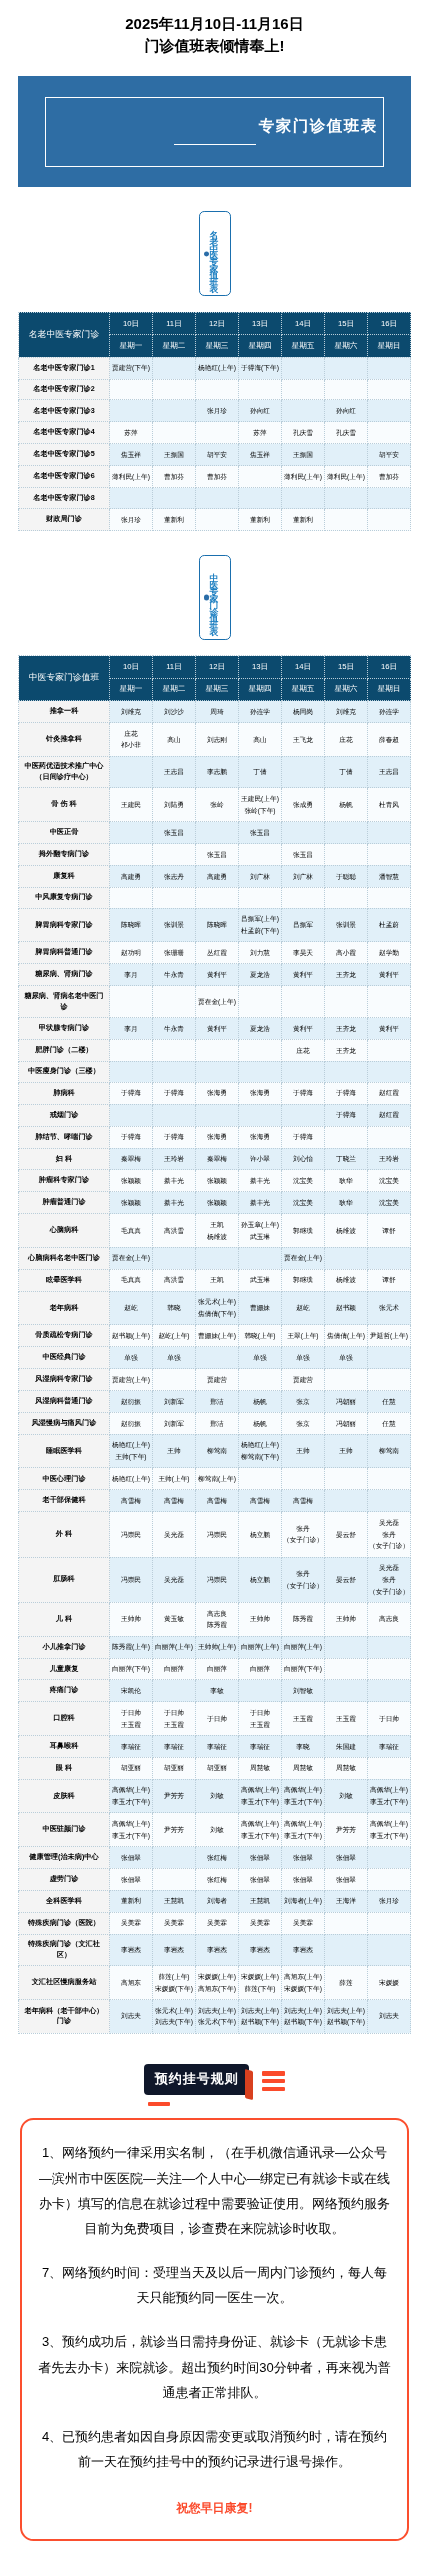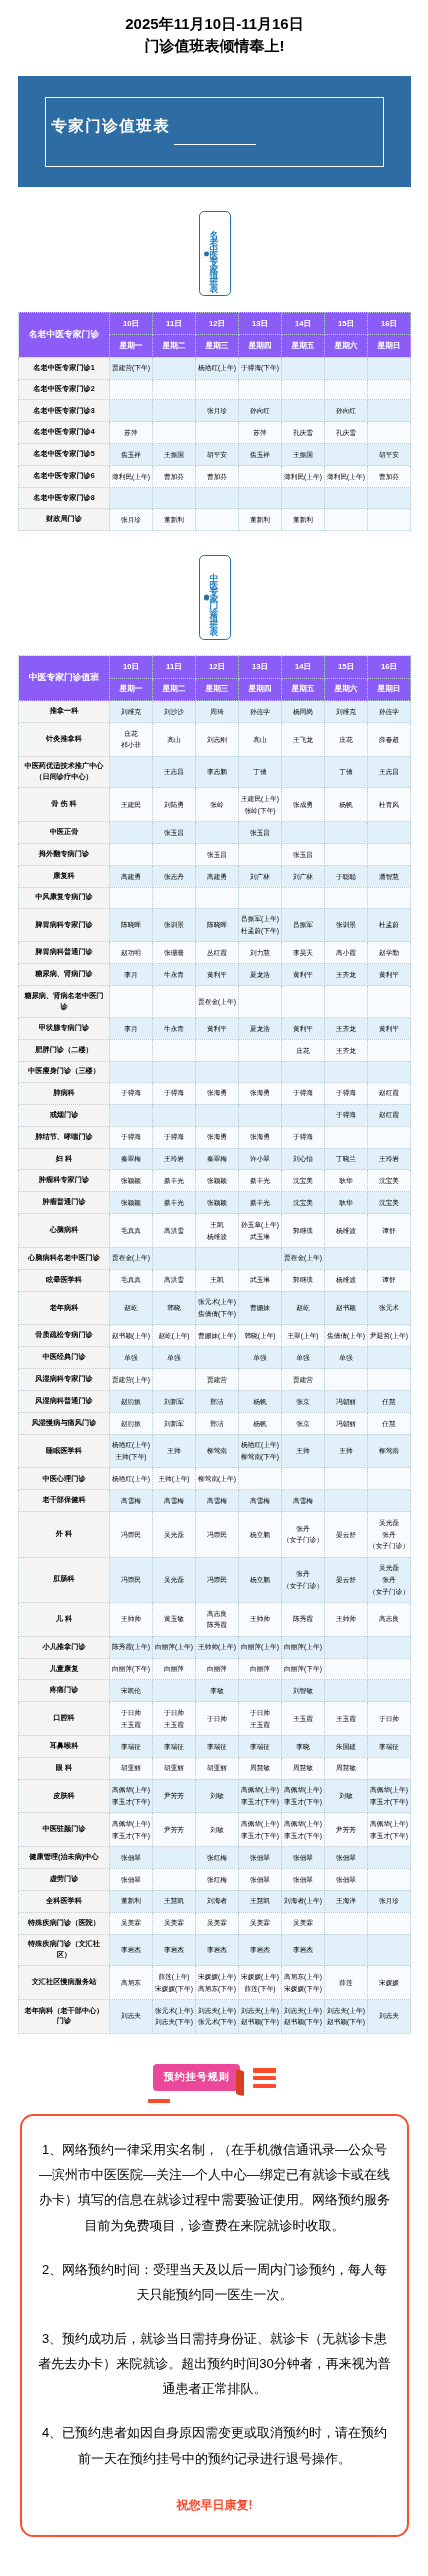"专家门诊值班表" .banner-inner { text-align: left -> right }
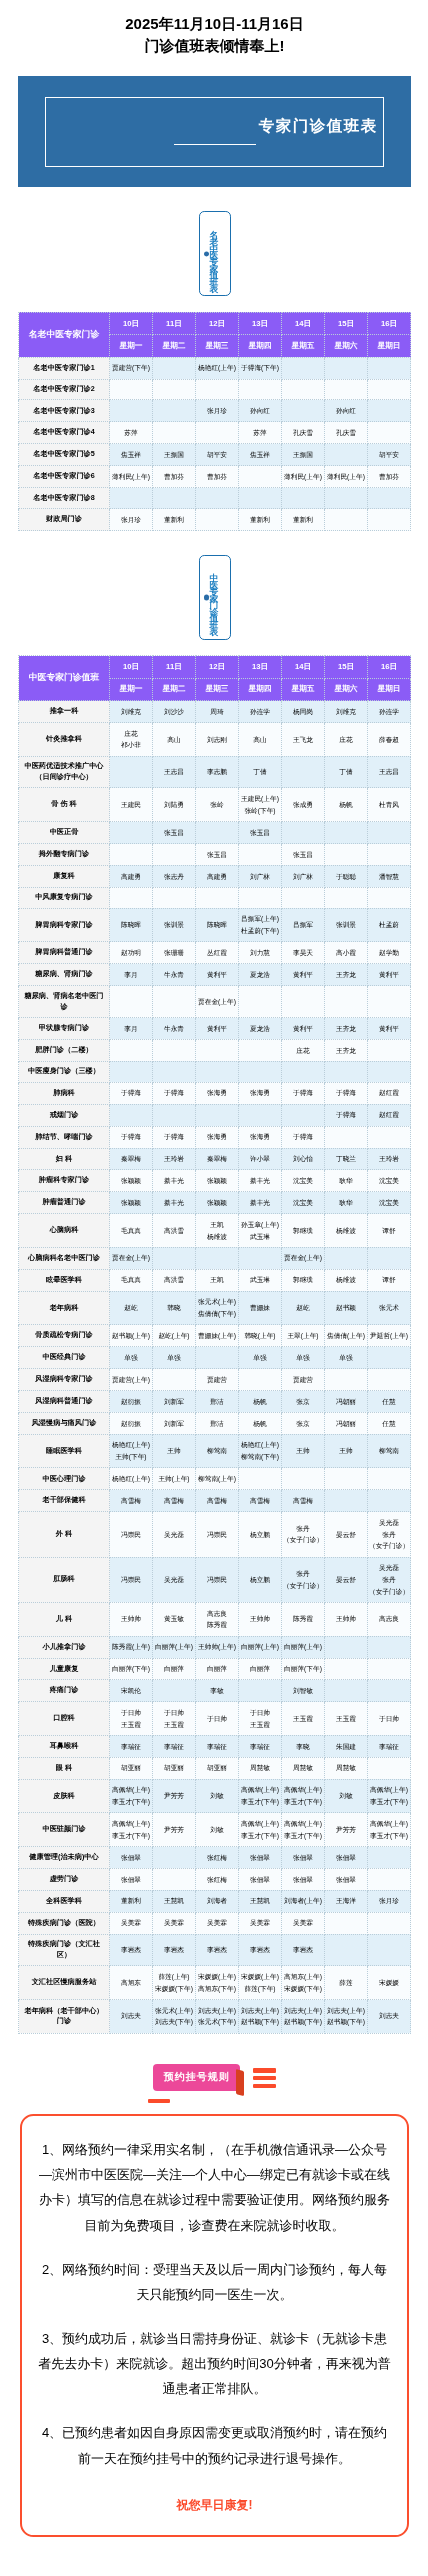"10日" .schedule thead th { background: #8b5cf6 -> #0c4a6e; font-weight: bold -> normal }
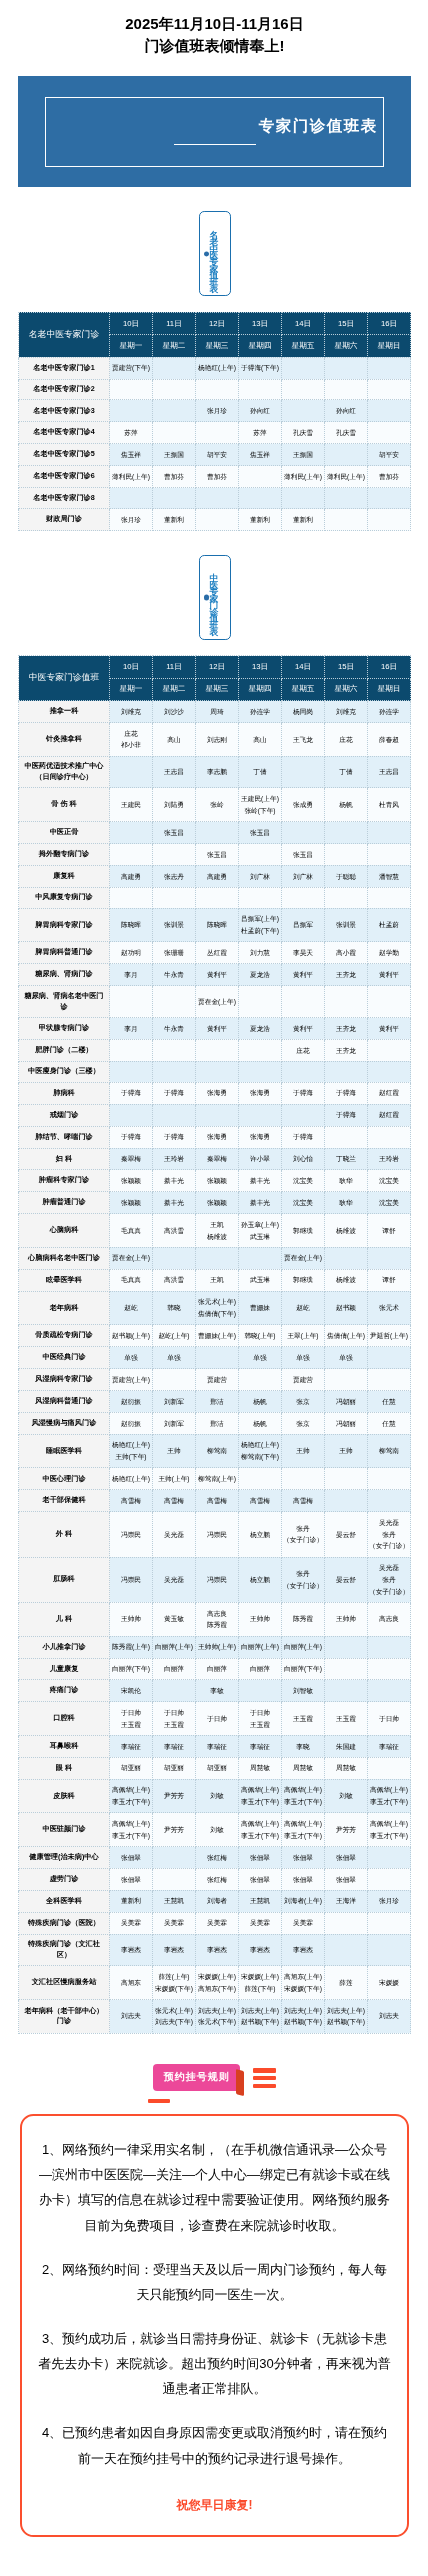"预约挂号规则" .red-badge { background: #ec4899 -> #0f172a; font-size: 10px -> 13px }
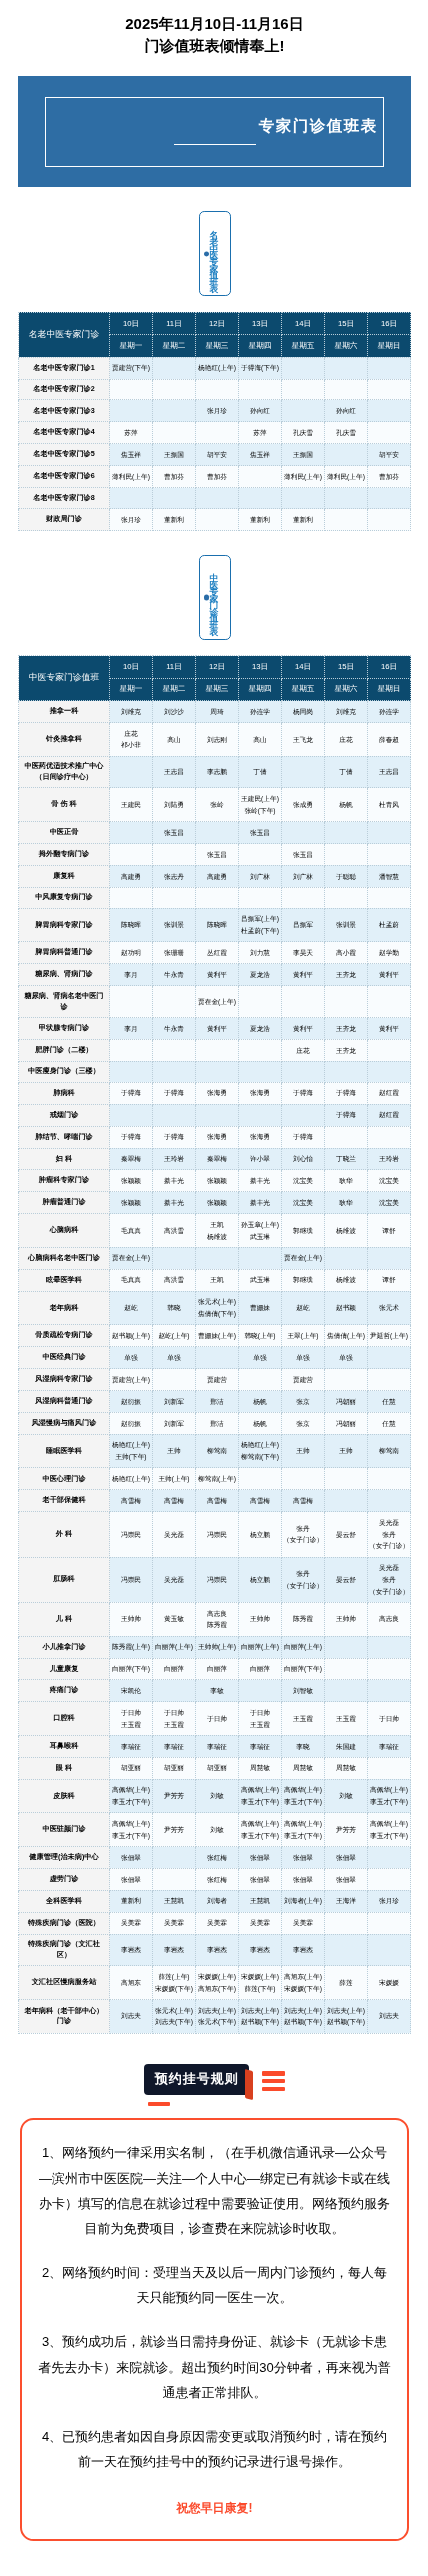"2、网络预约时间：受理当天及以后一周内门诊预约，每人每天只能预约同一医生一次。" p { text: 2 -> 7 }
